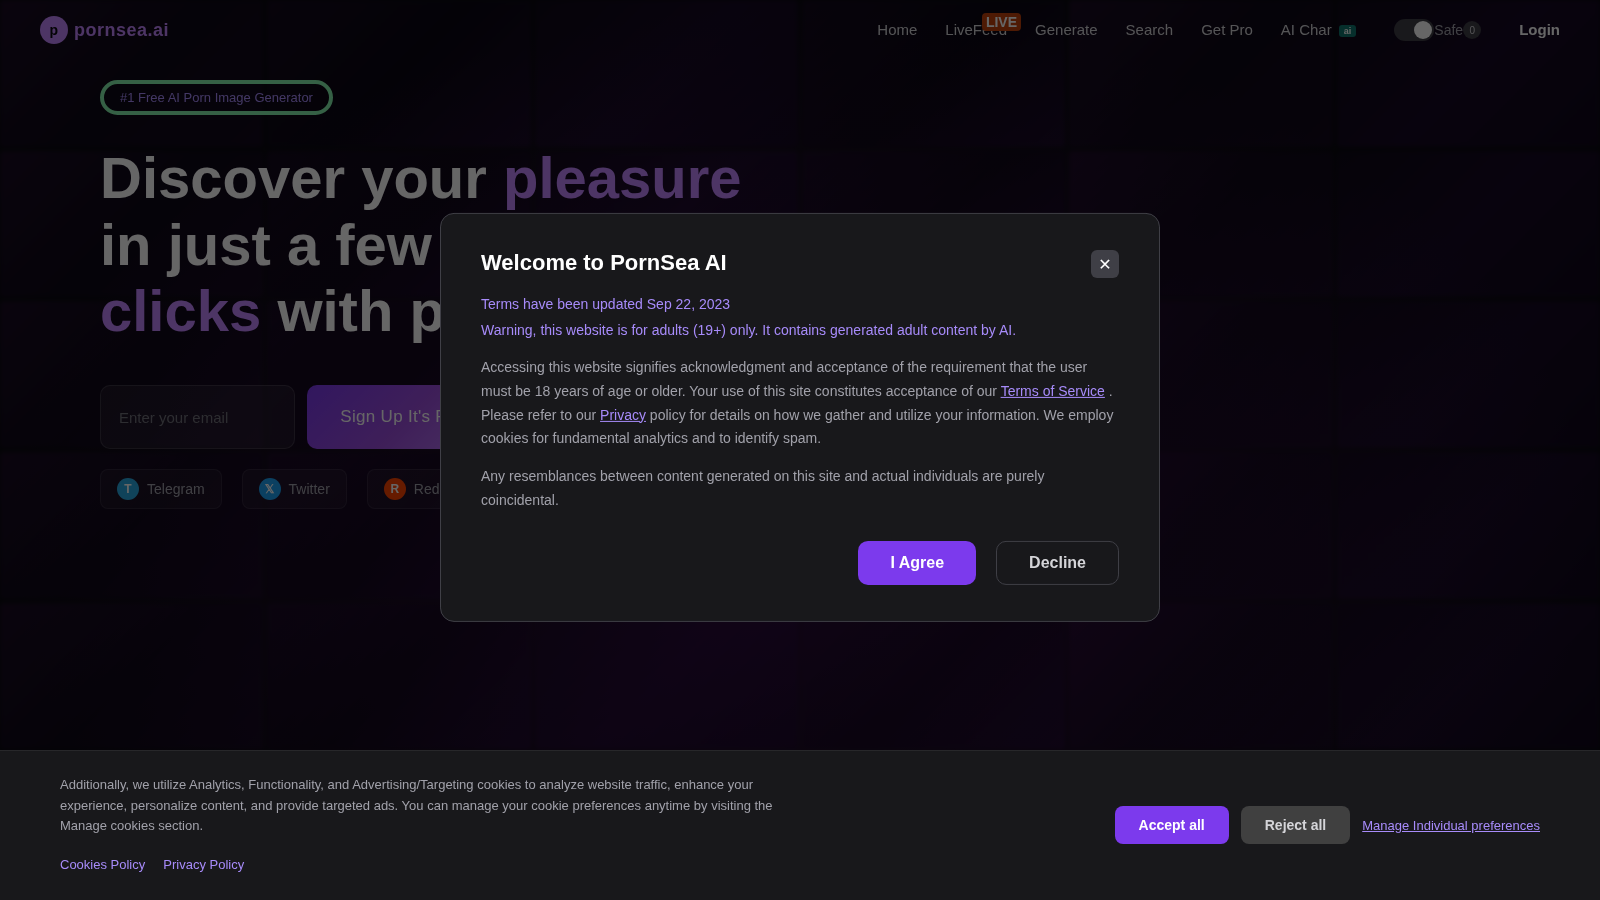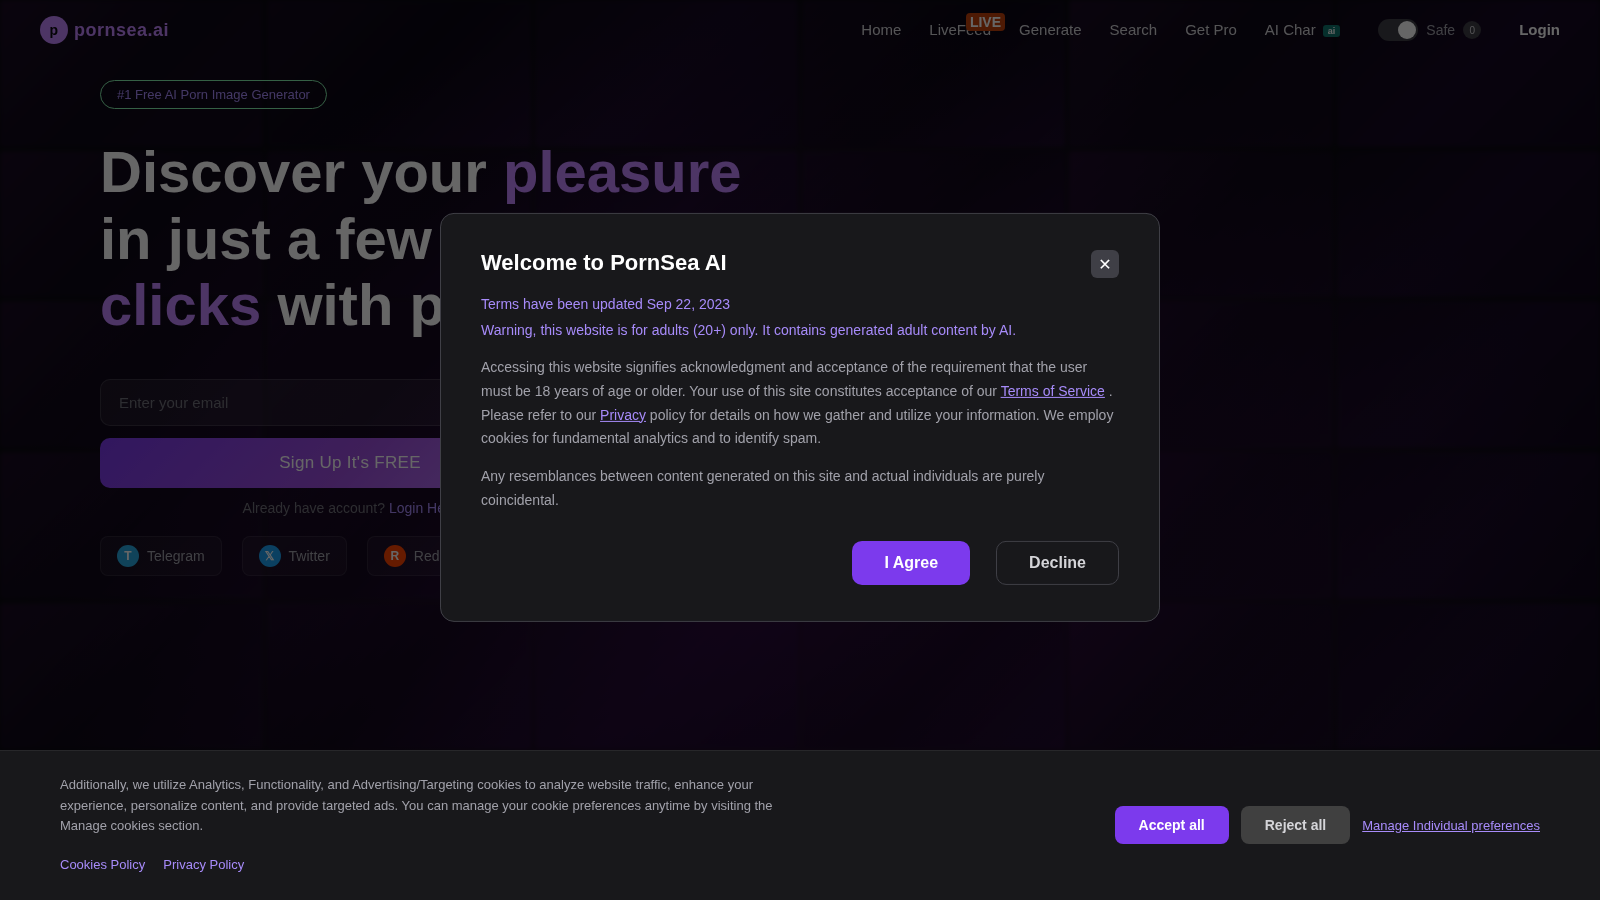"Safe" .toggle-safe { gap: 8px -> none }
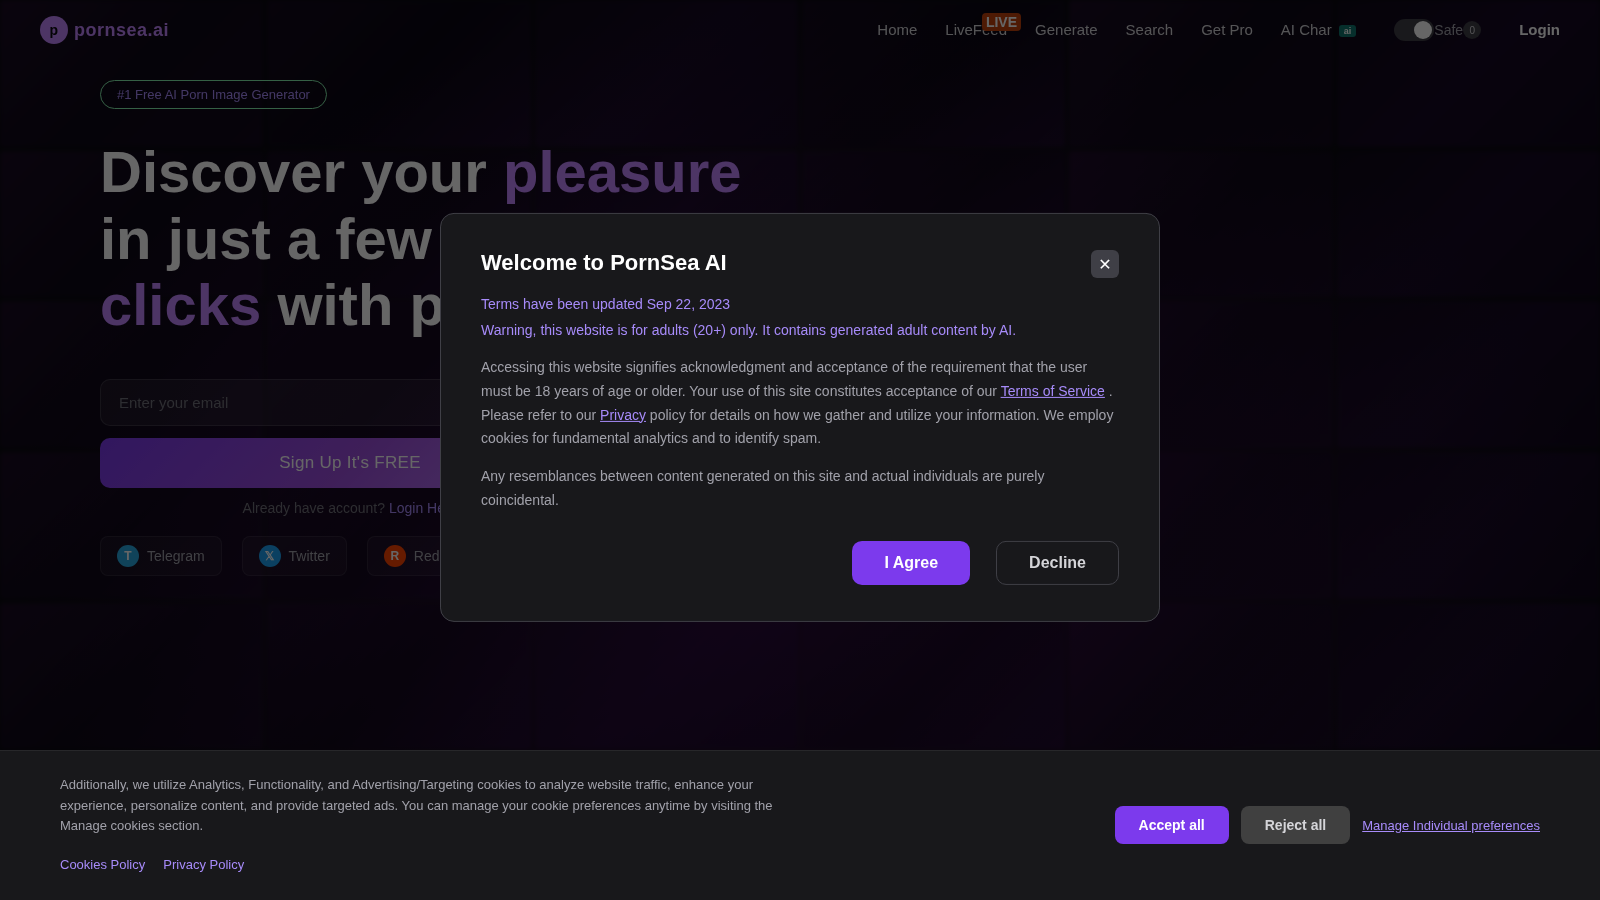"#1 Free AI Porn Image" .badge-pill { border: 1px solid #86efac -> 4px solid #86efac }
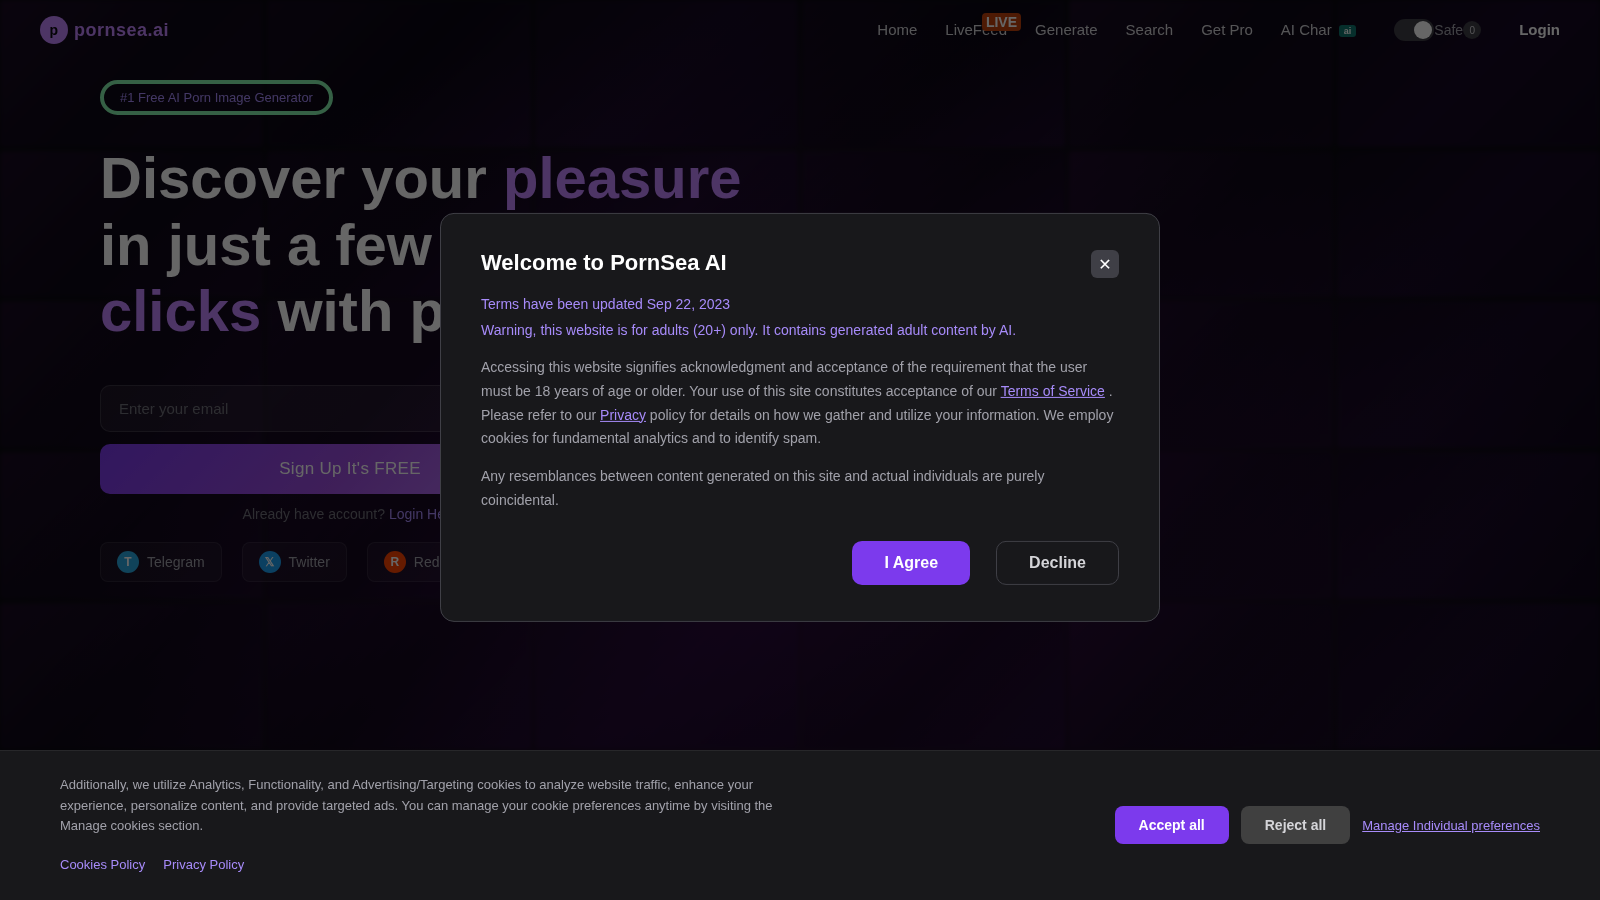"Warning, this website is for" div.modal-warning { text: 20+ -> 19+ }
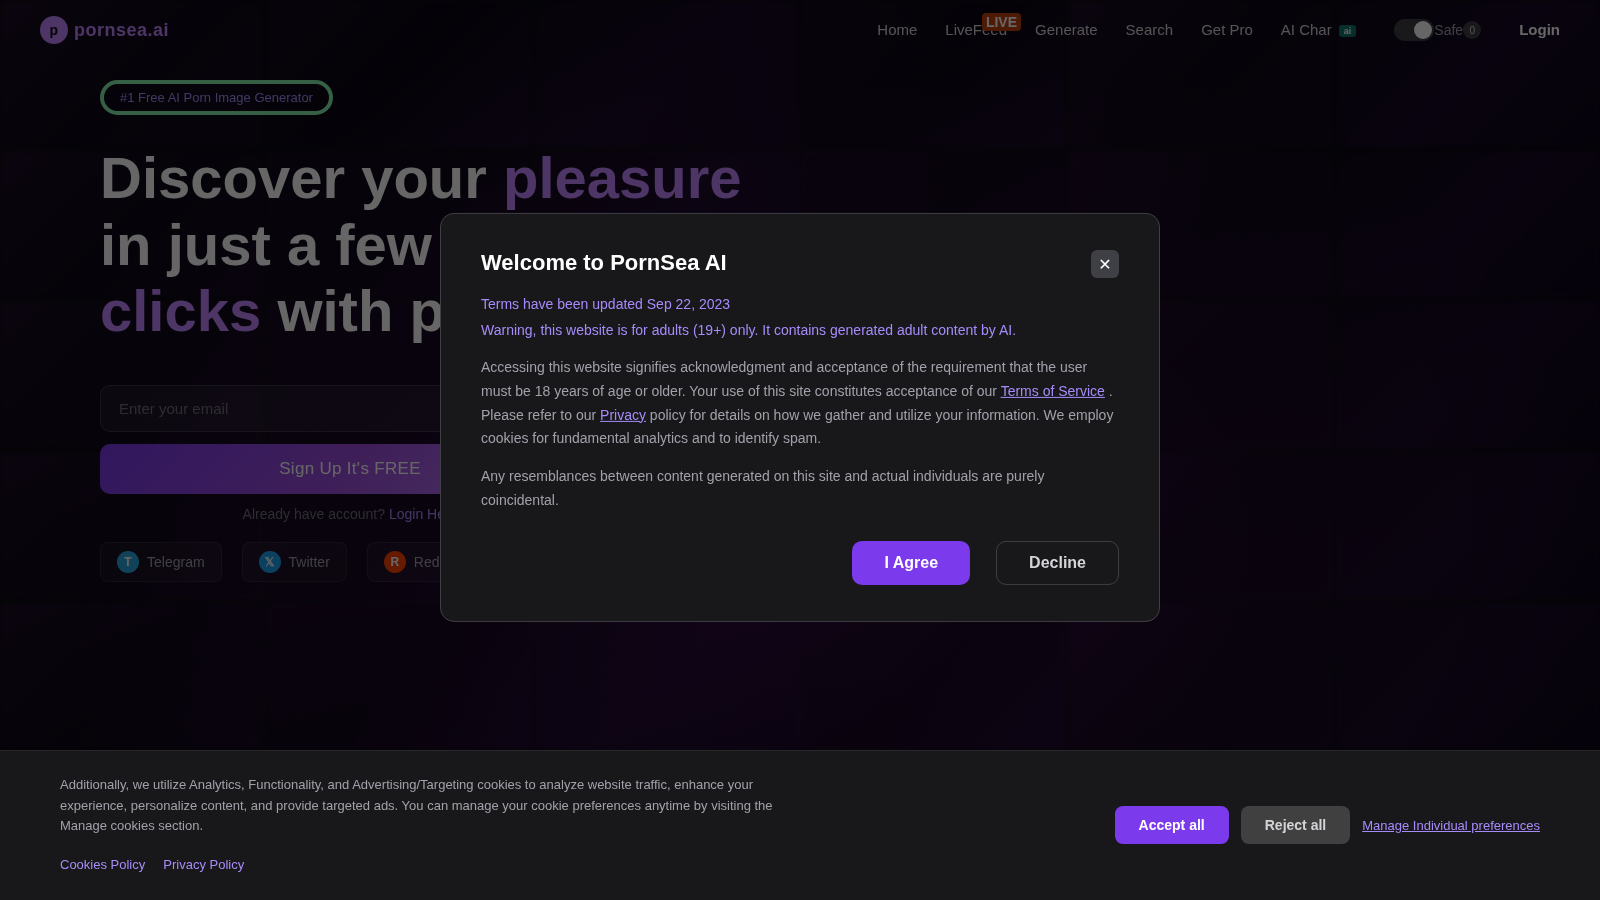"Enter your email" .hero-form { flex-direction: column -> none }
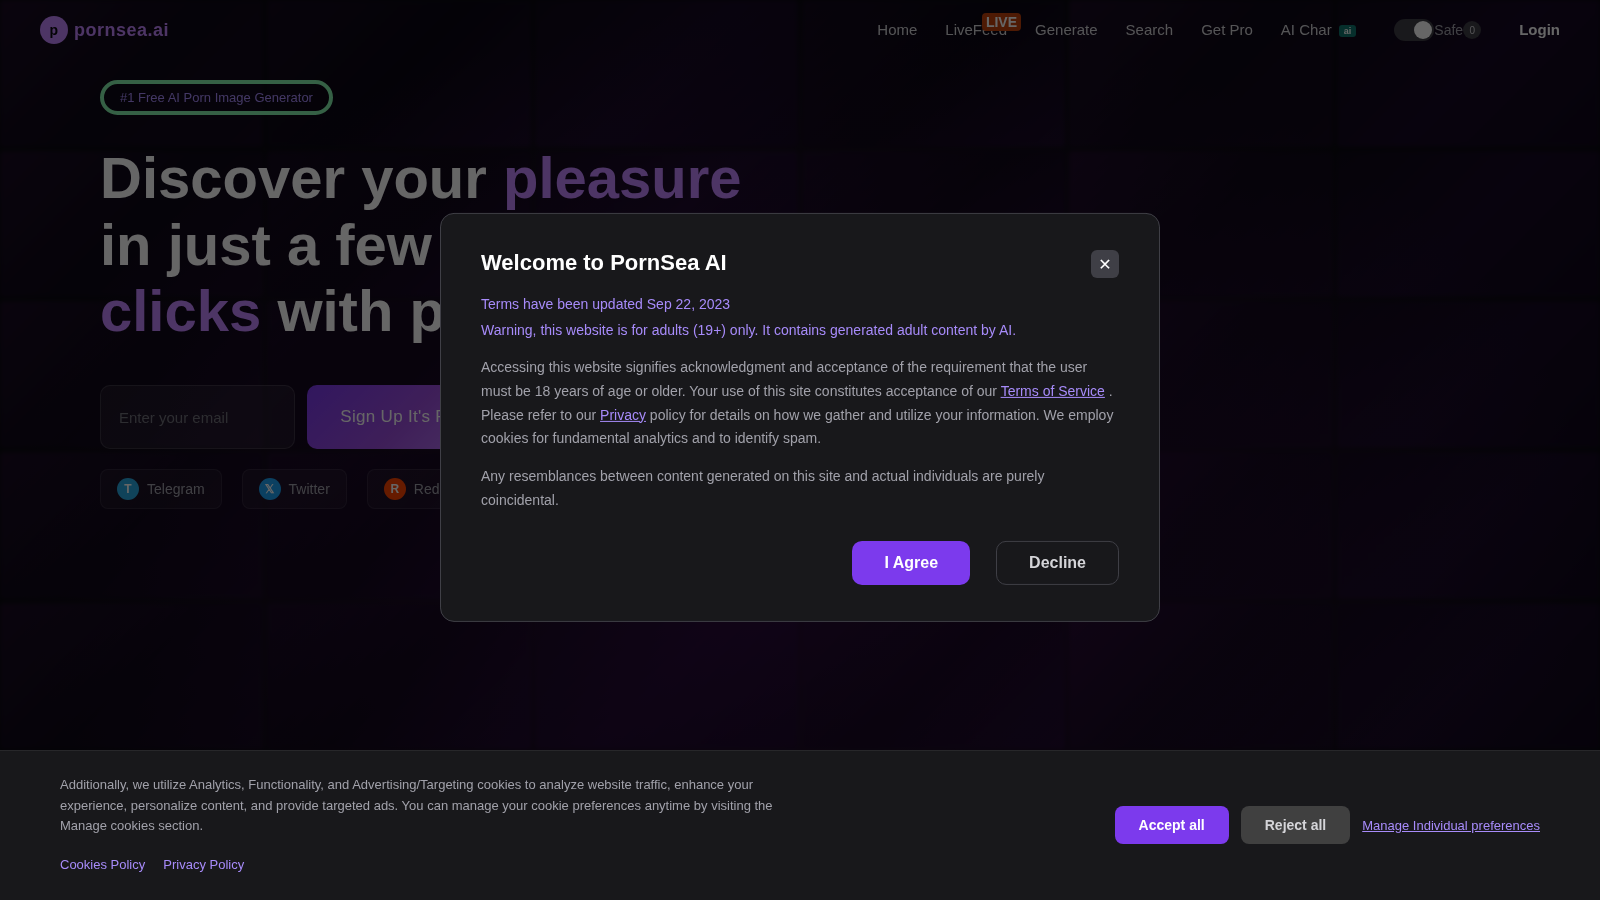"I Agree" .modal-actions { gap: 26px -> 20px }
